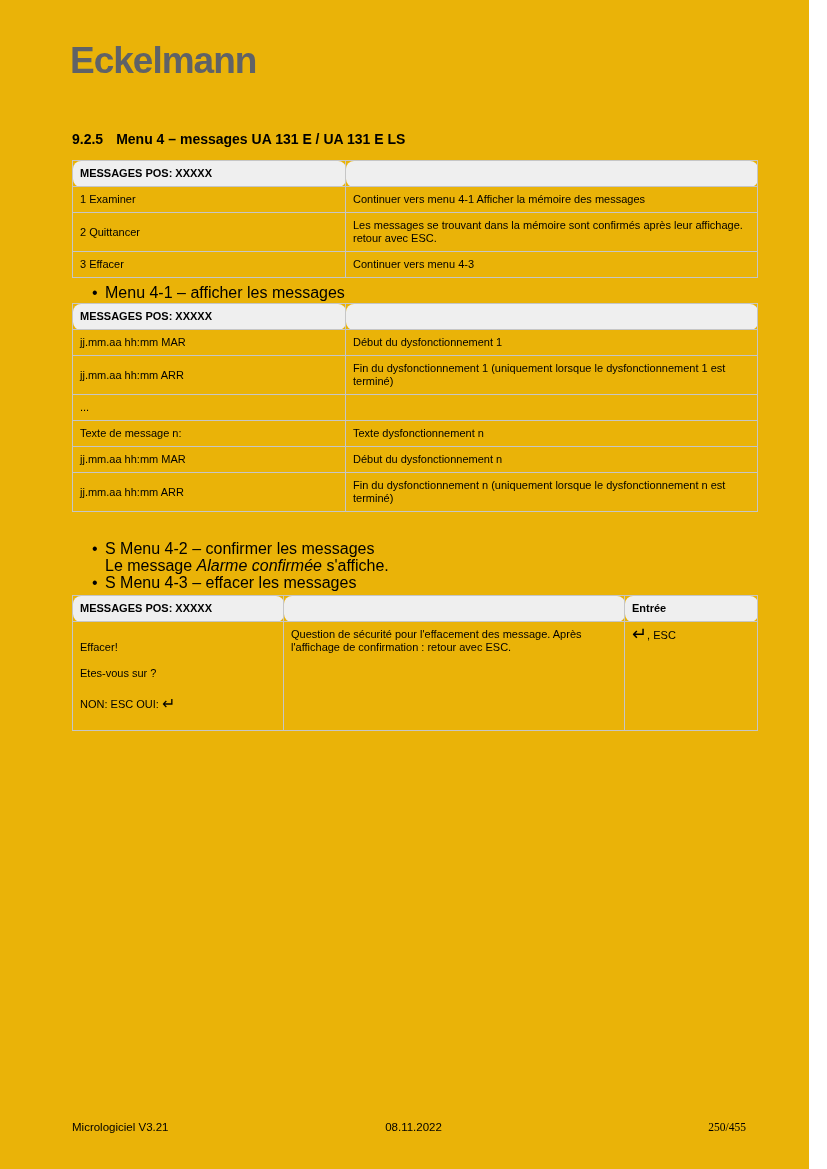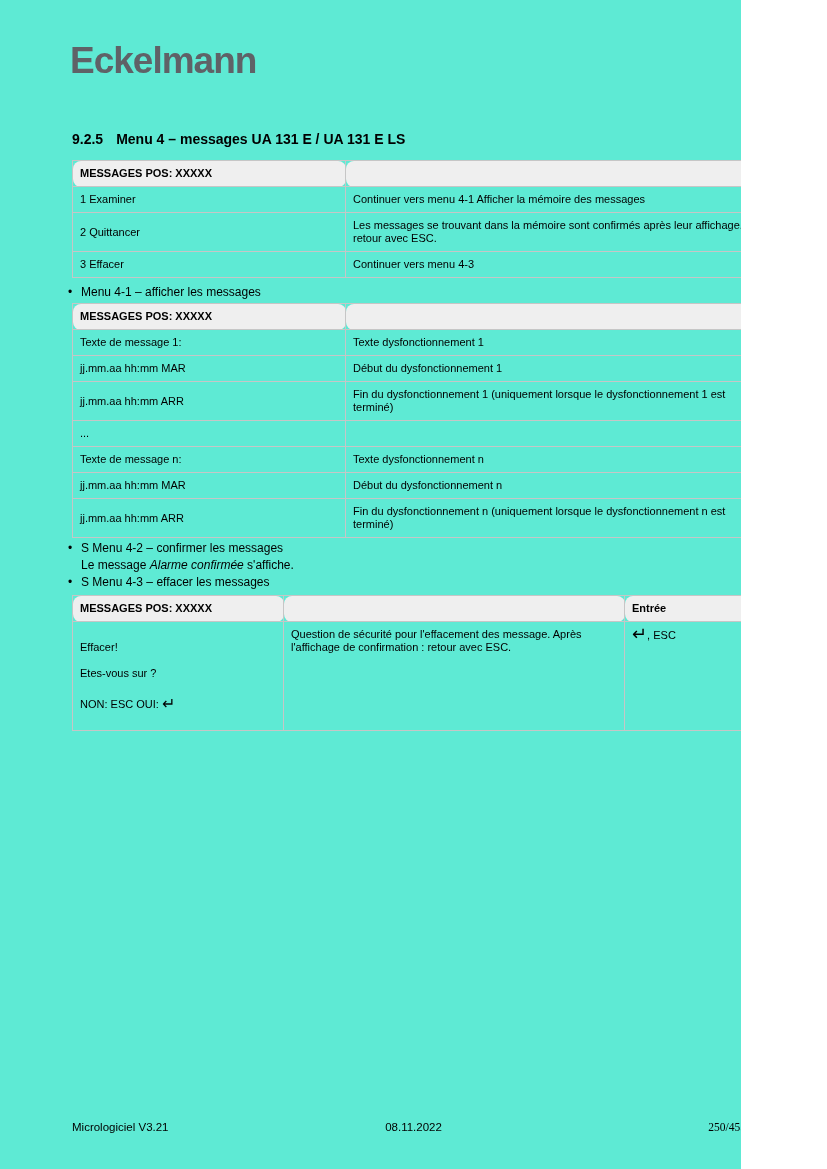"Eckelmann" .page { background: #5eead4 -> #eab308; width: 741px -> 809px }
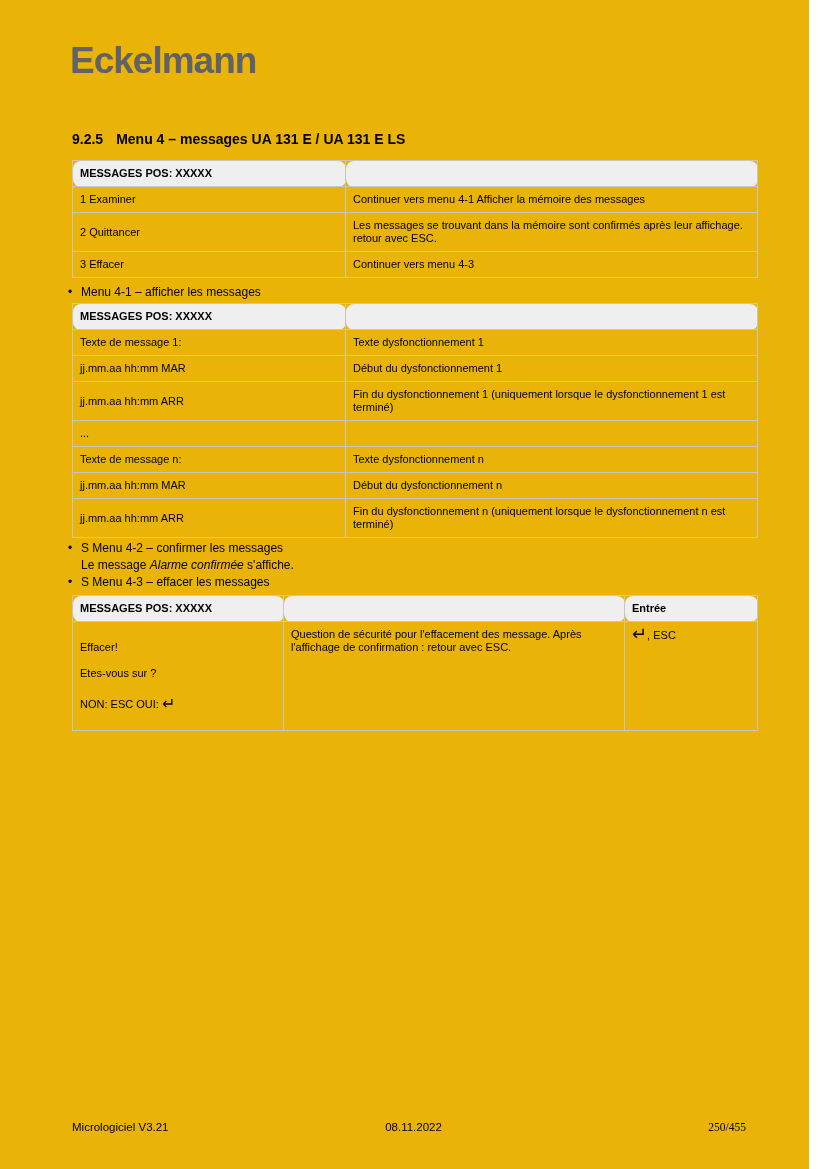"Menu 4-1 – afficher les" .bullets { font-size: 12px -> 16px; left: 68px -> 92px }
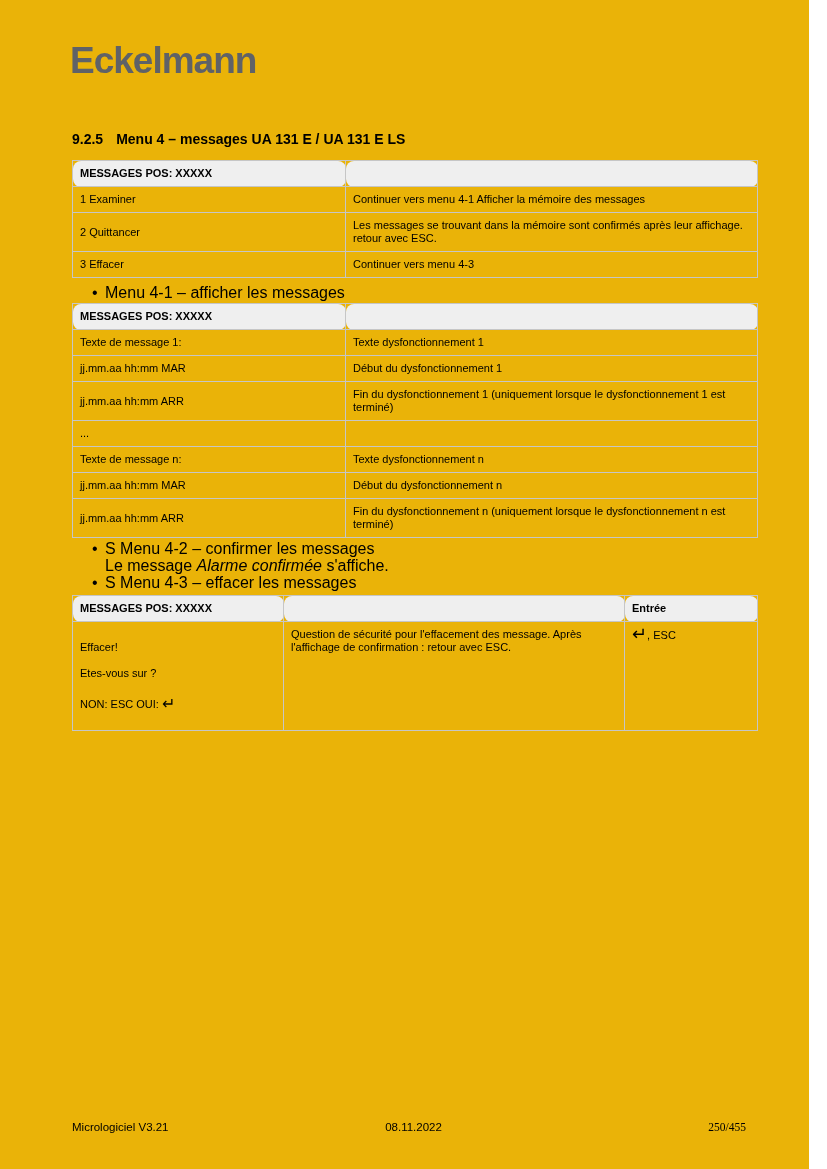"Texte de message 1:" tr { html: <tr> <td>Texte de message 1:</td> <td>Texte dysfonctionnement 1</td> </tr> -> none }
